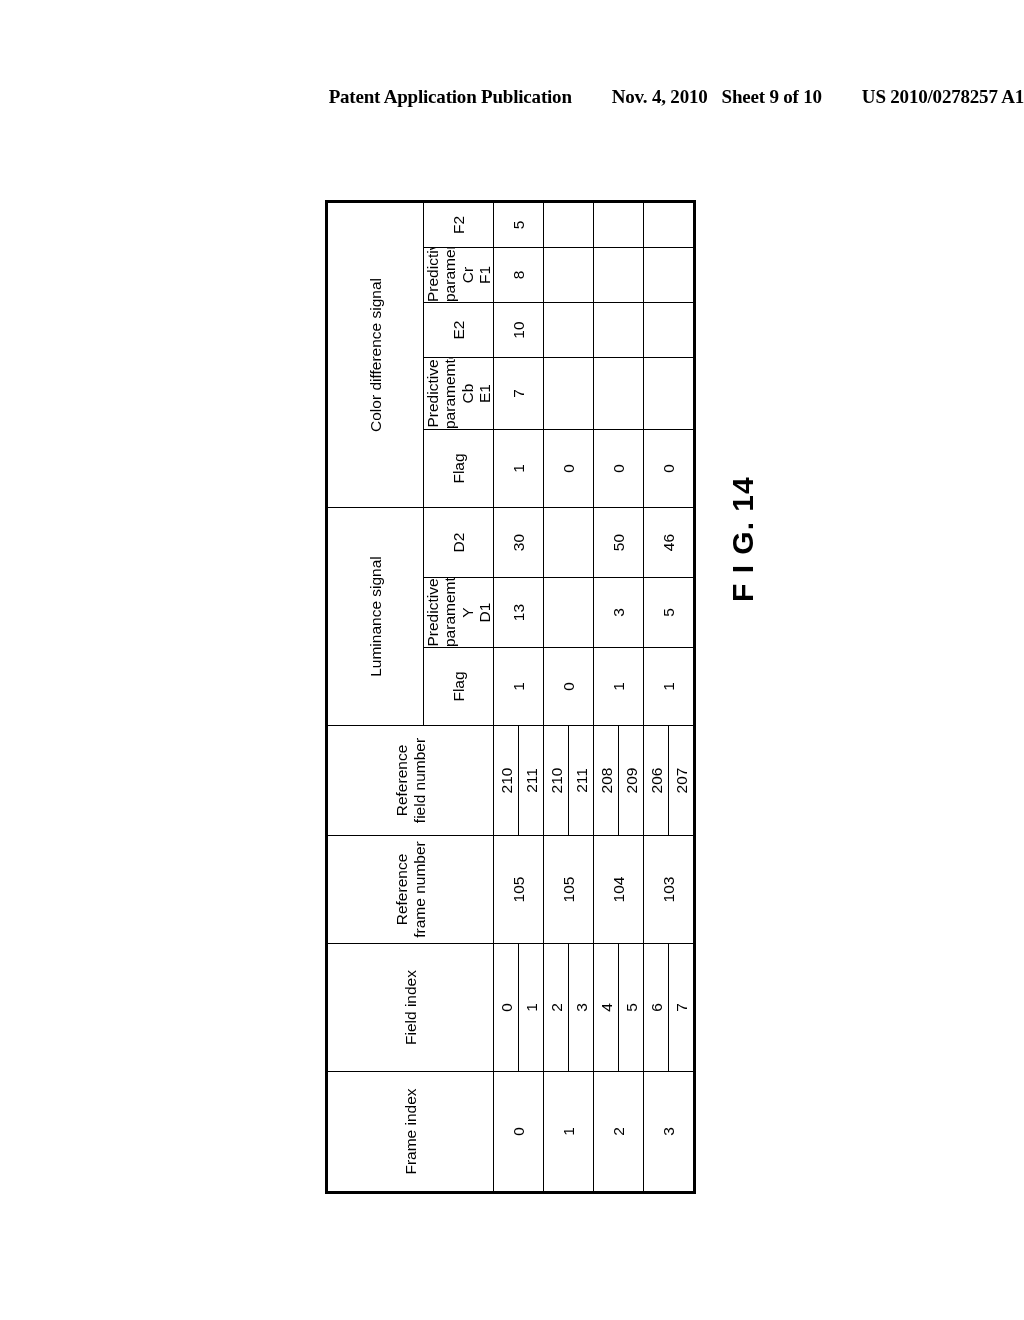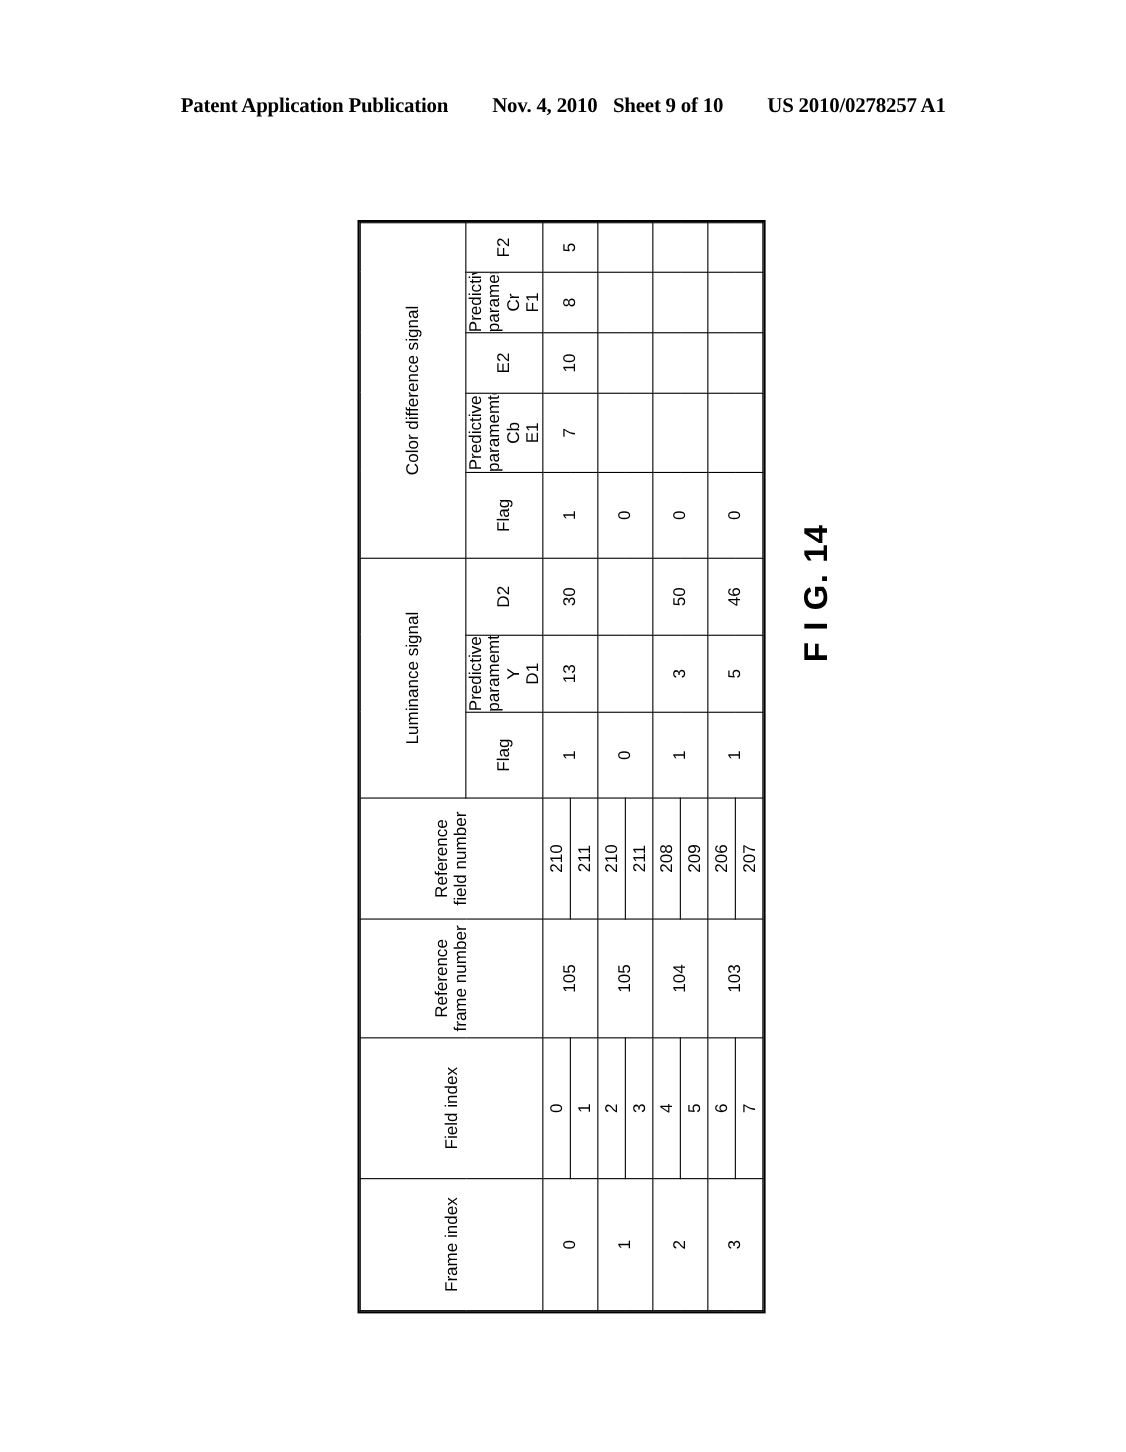"Patent Application Publication Nov. 4," .patent-header { text-align: center -> right }
